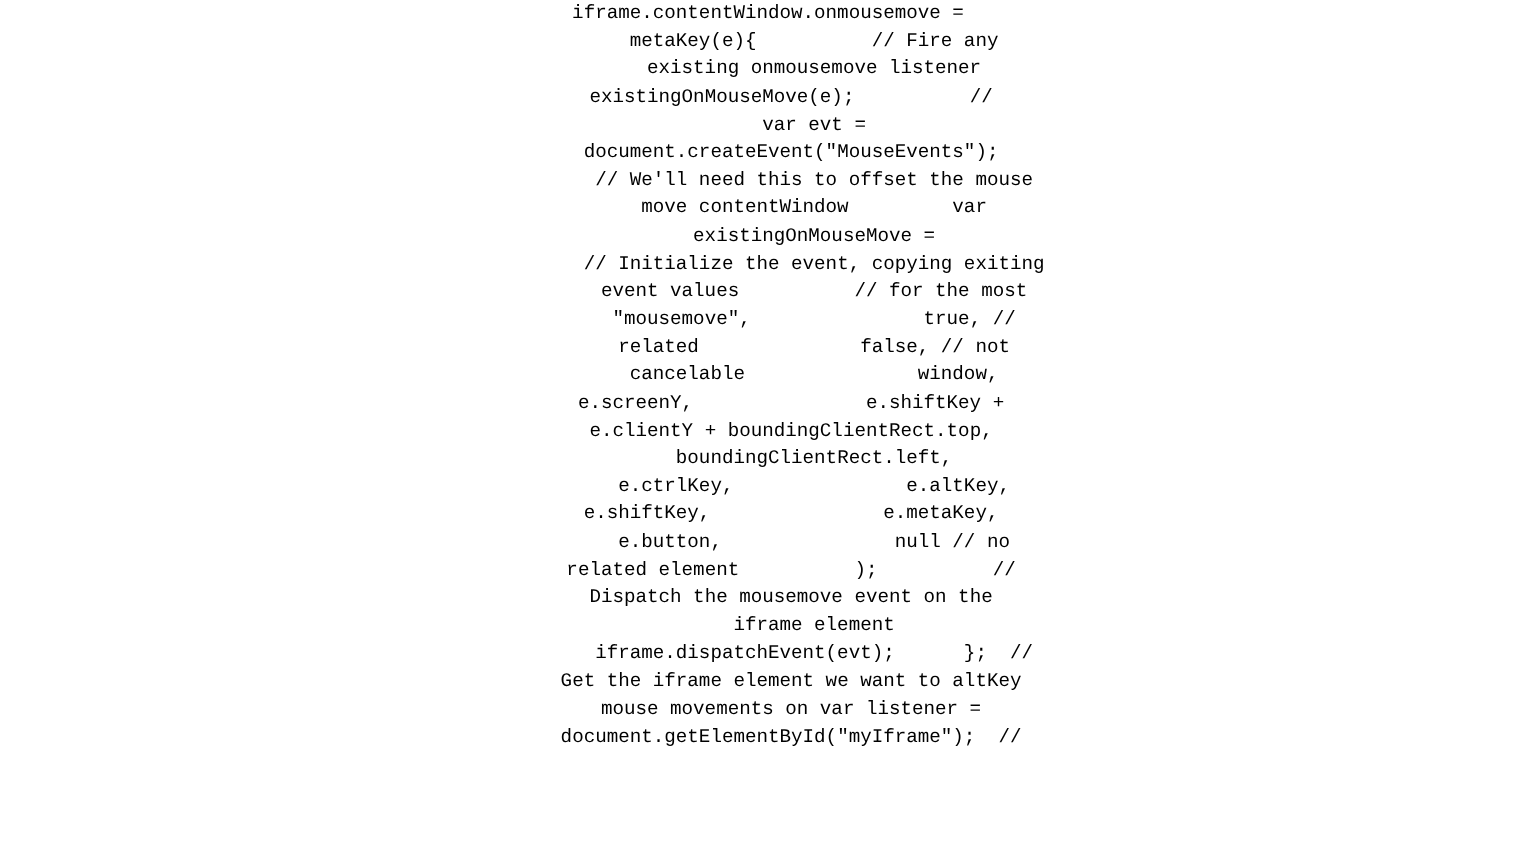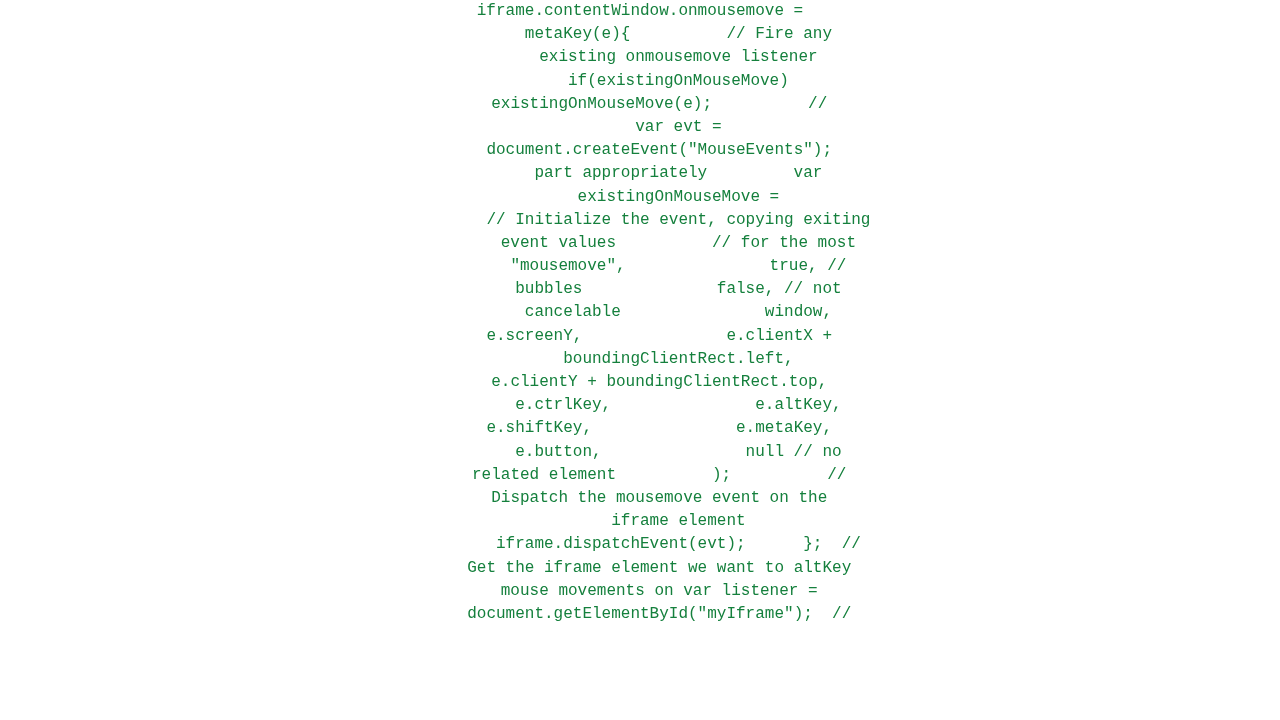"iframe.contentWindow.onmousemove =" .code { color: #15803d -> #000000 }
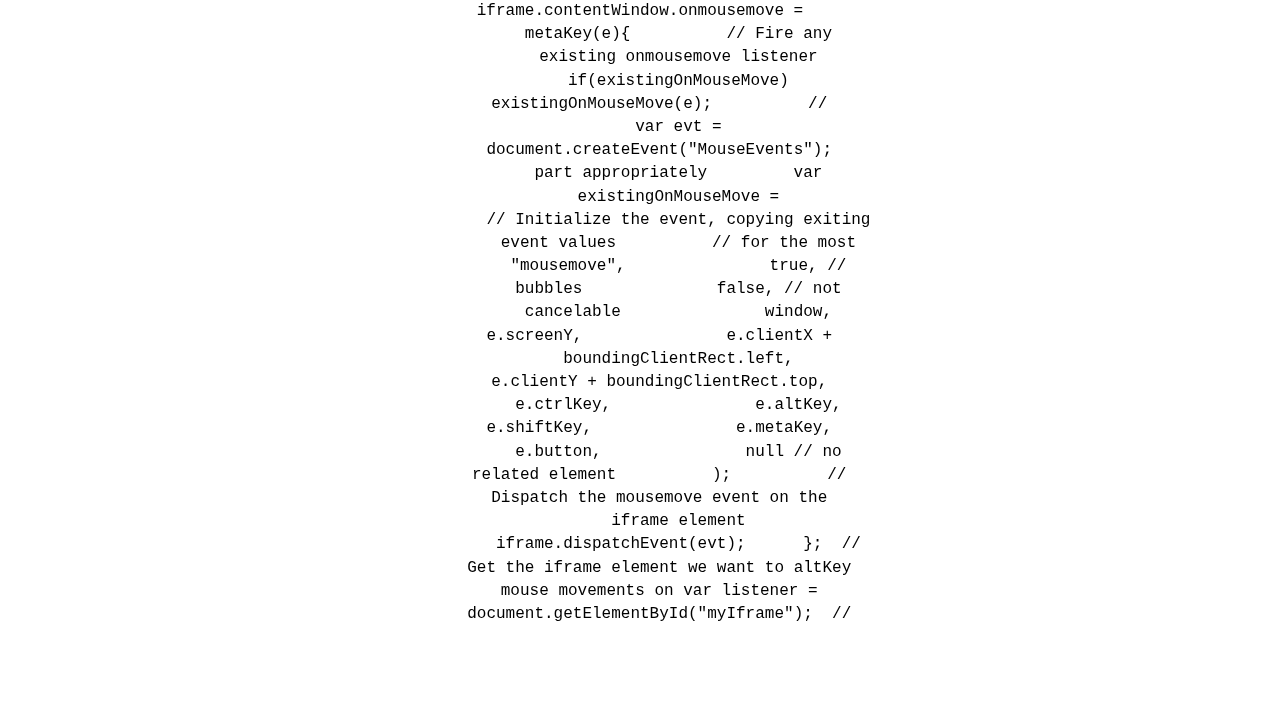"if(existingOnMouseMove)" span.code-line { html: <span> if(existingOnMouseMove)</span> -> none }
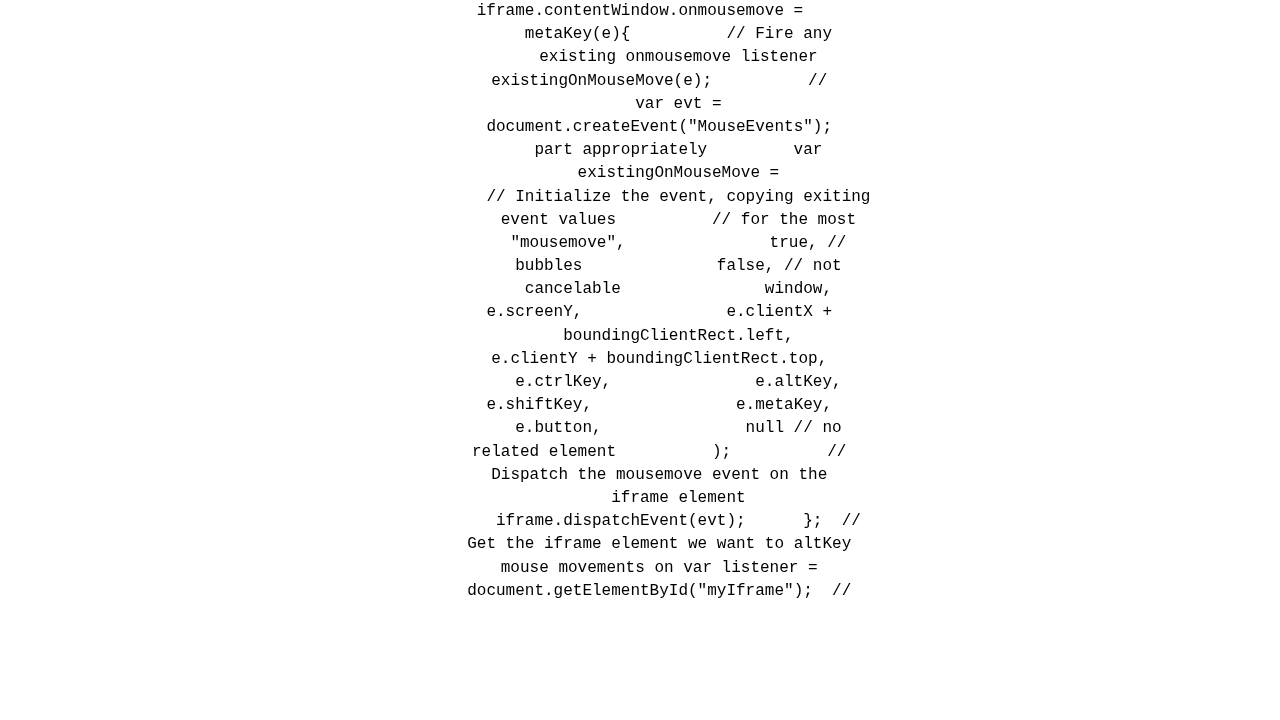"// We'll need this to" span.code-line { html: none -> <span> // We'll need this to offset the mouse</span> }
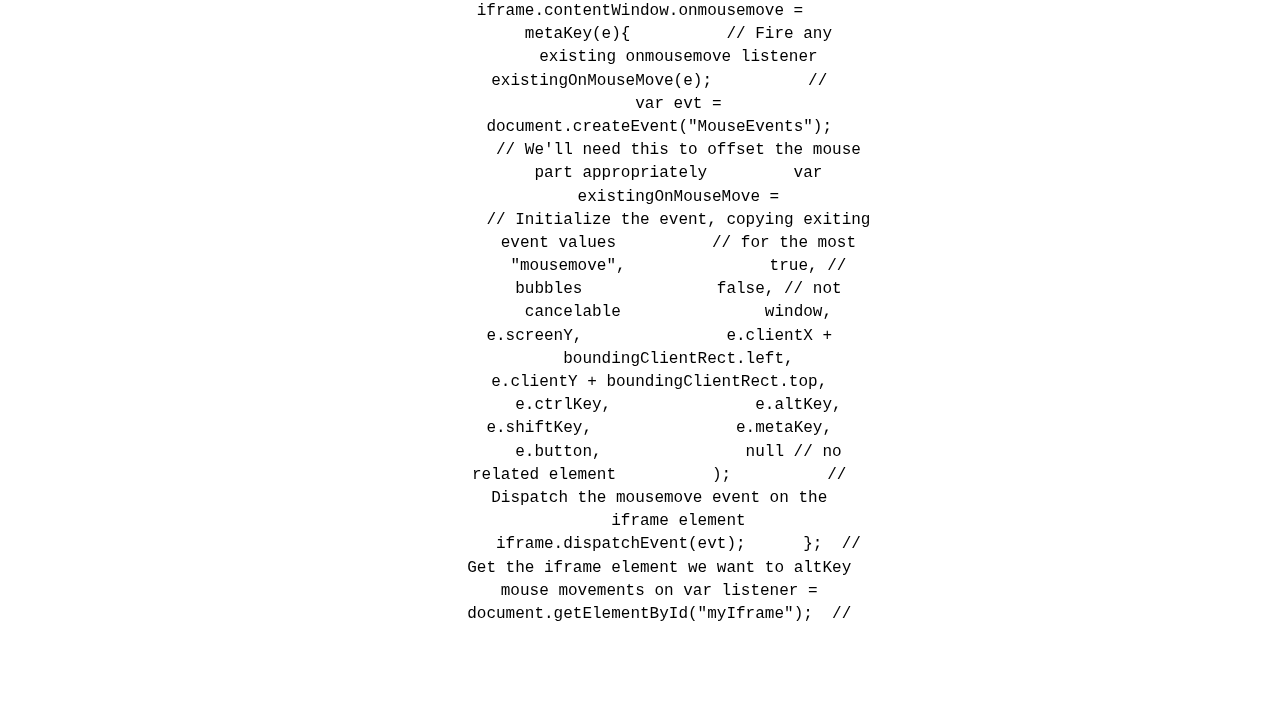"part appropriately var" span.code-line { text: part appropriately -> move contentWindow }
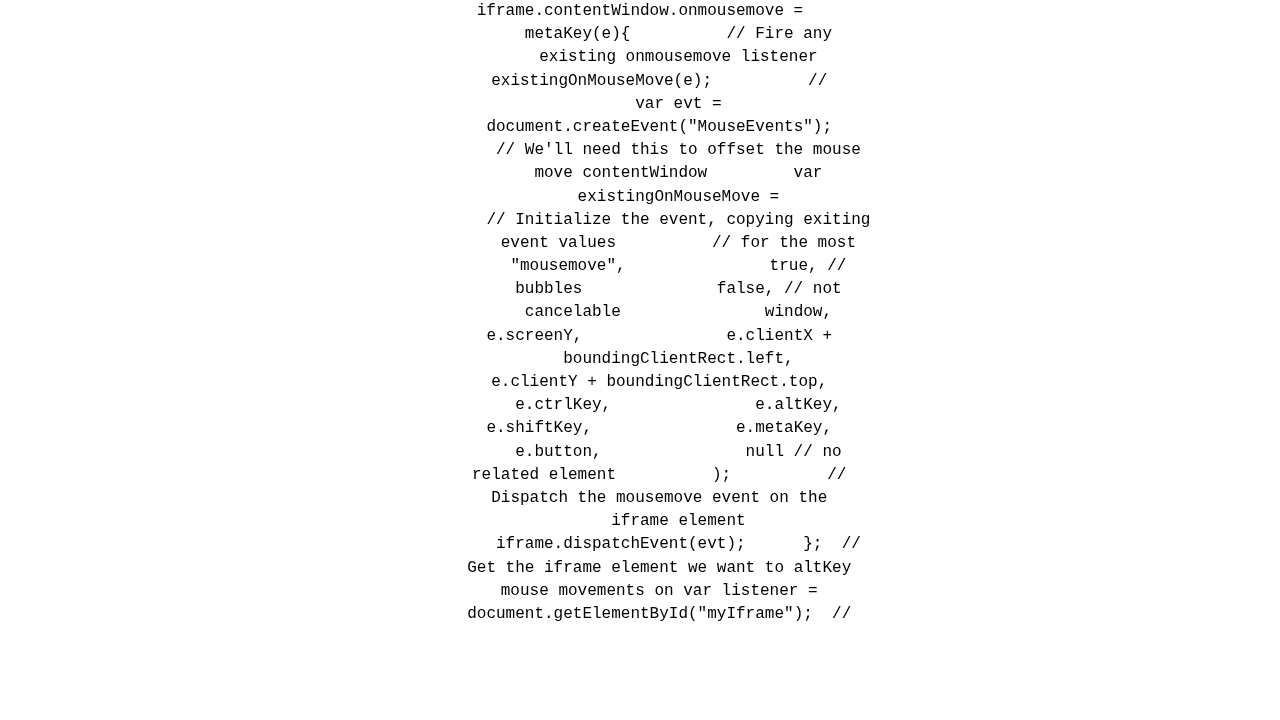"bubbles false, // not" span.code-line { text: bubbles -> related }
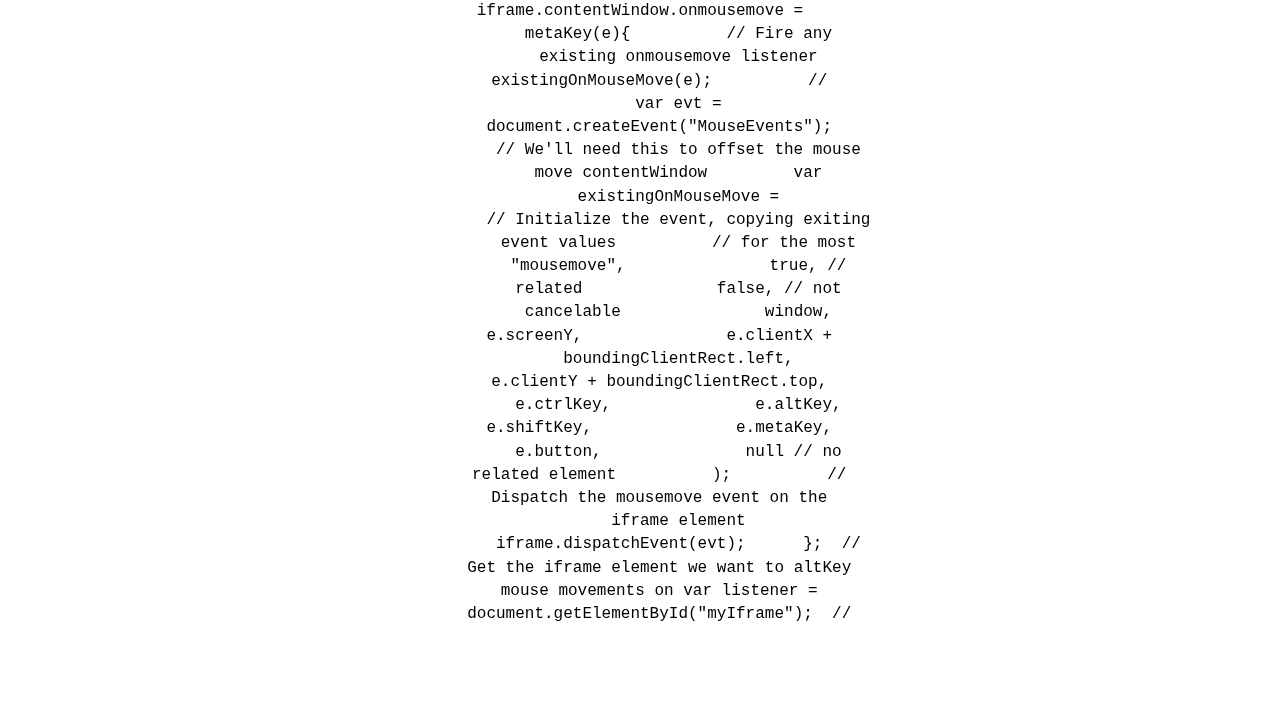"e.screenY, e.clientX +" span.code-line { text: e.clientX -> e.shiftKey }
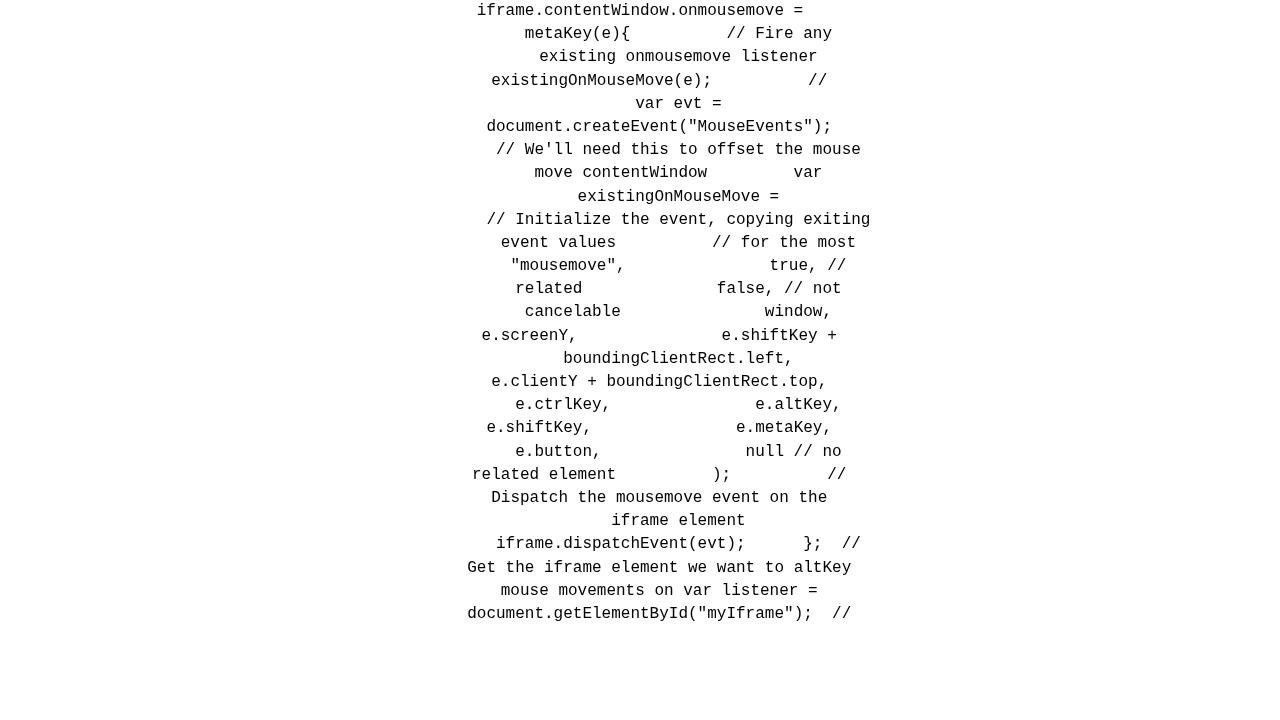"boundingClientRect.left," span.code-line { order: before "e.clientY + boundingClientRect.top," -> after "e.clientY + boundingClientRect.top," }
